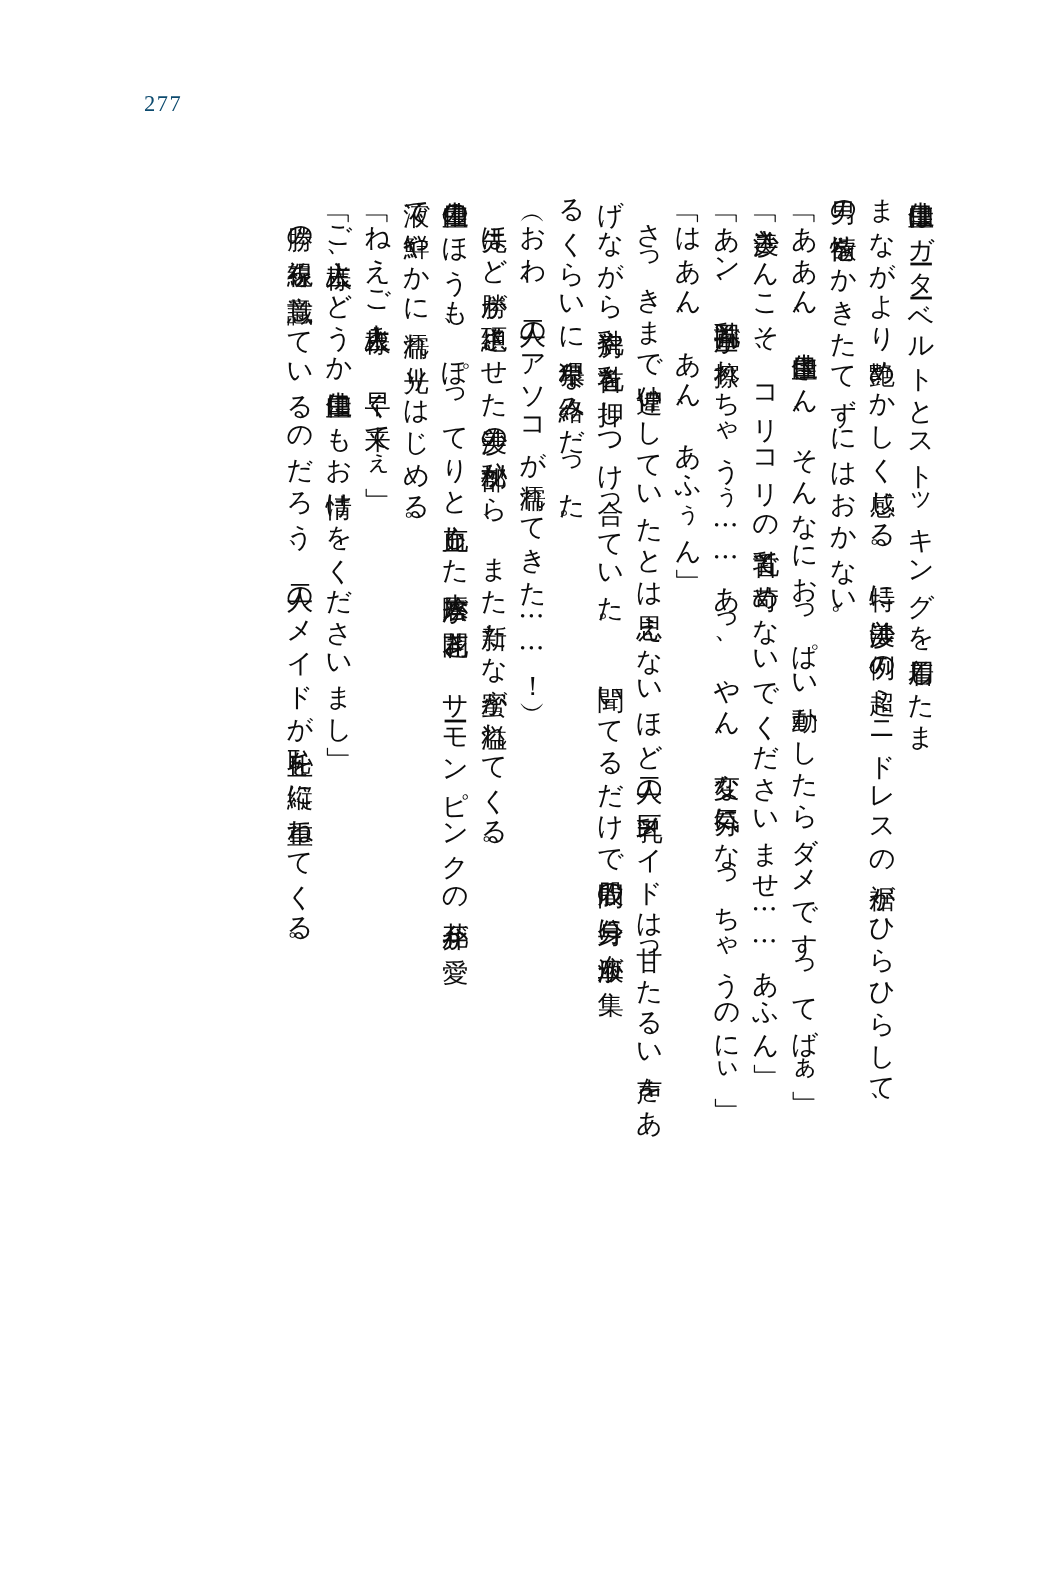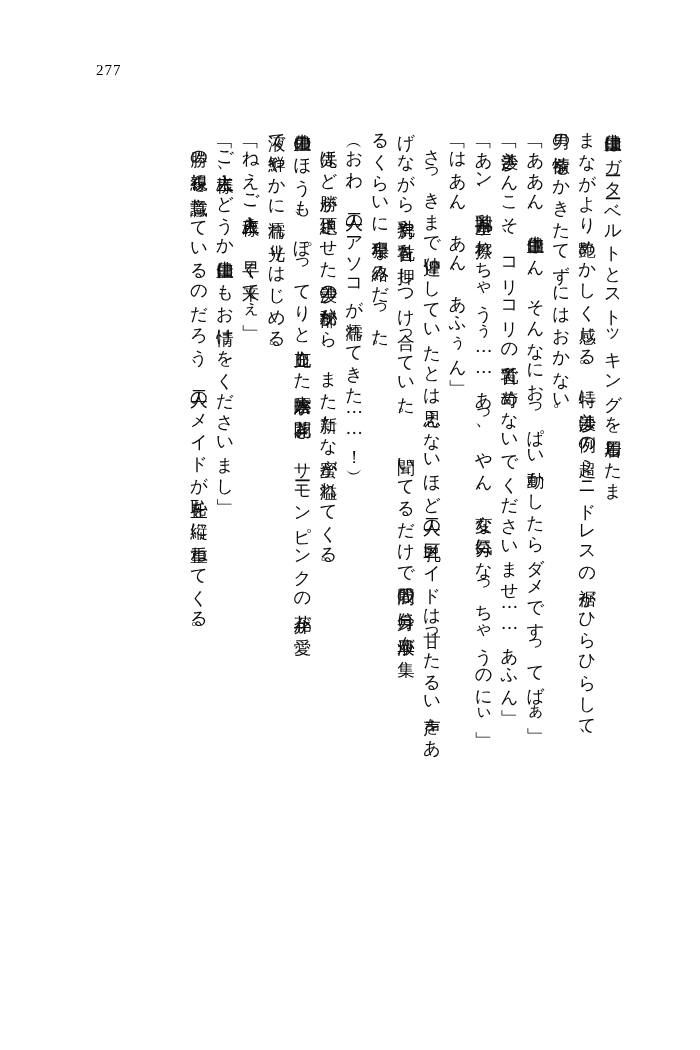"277" .page-number { color: #000000 -> #0c4a6e }
